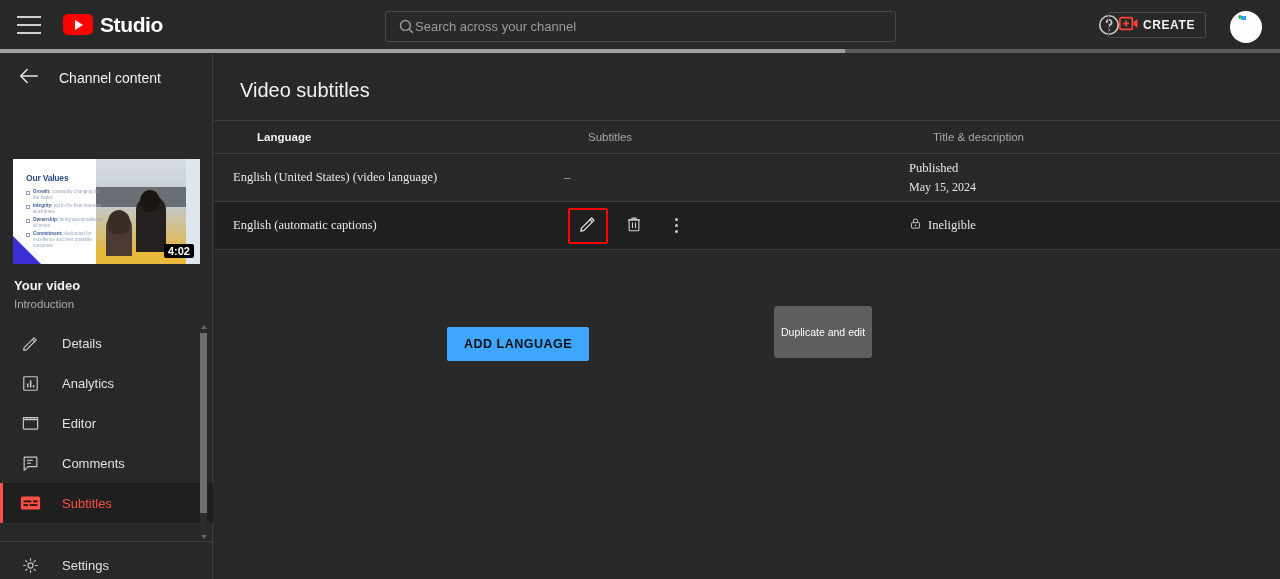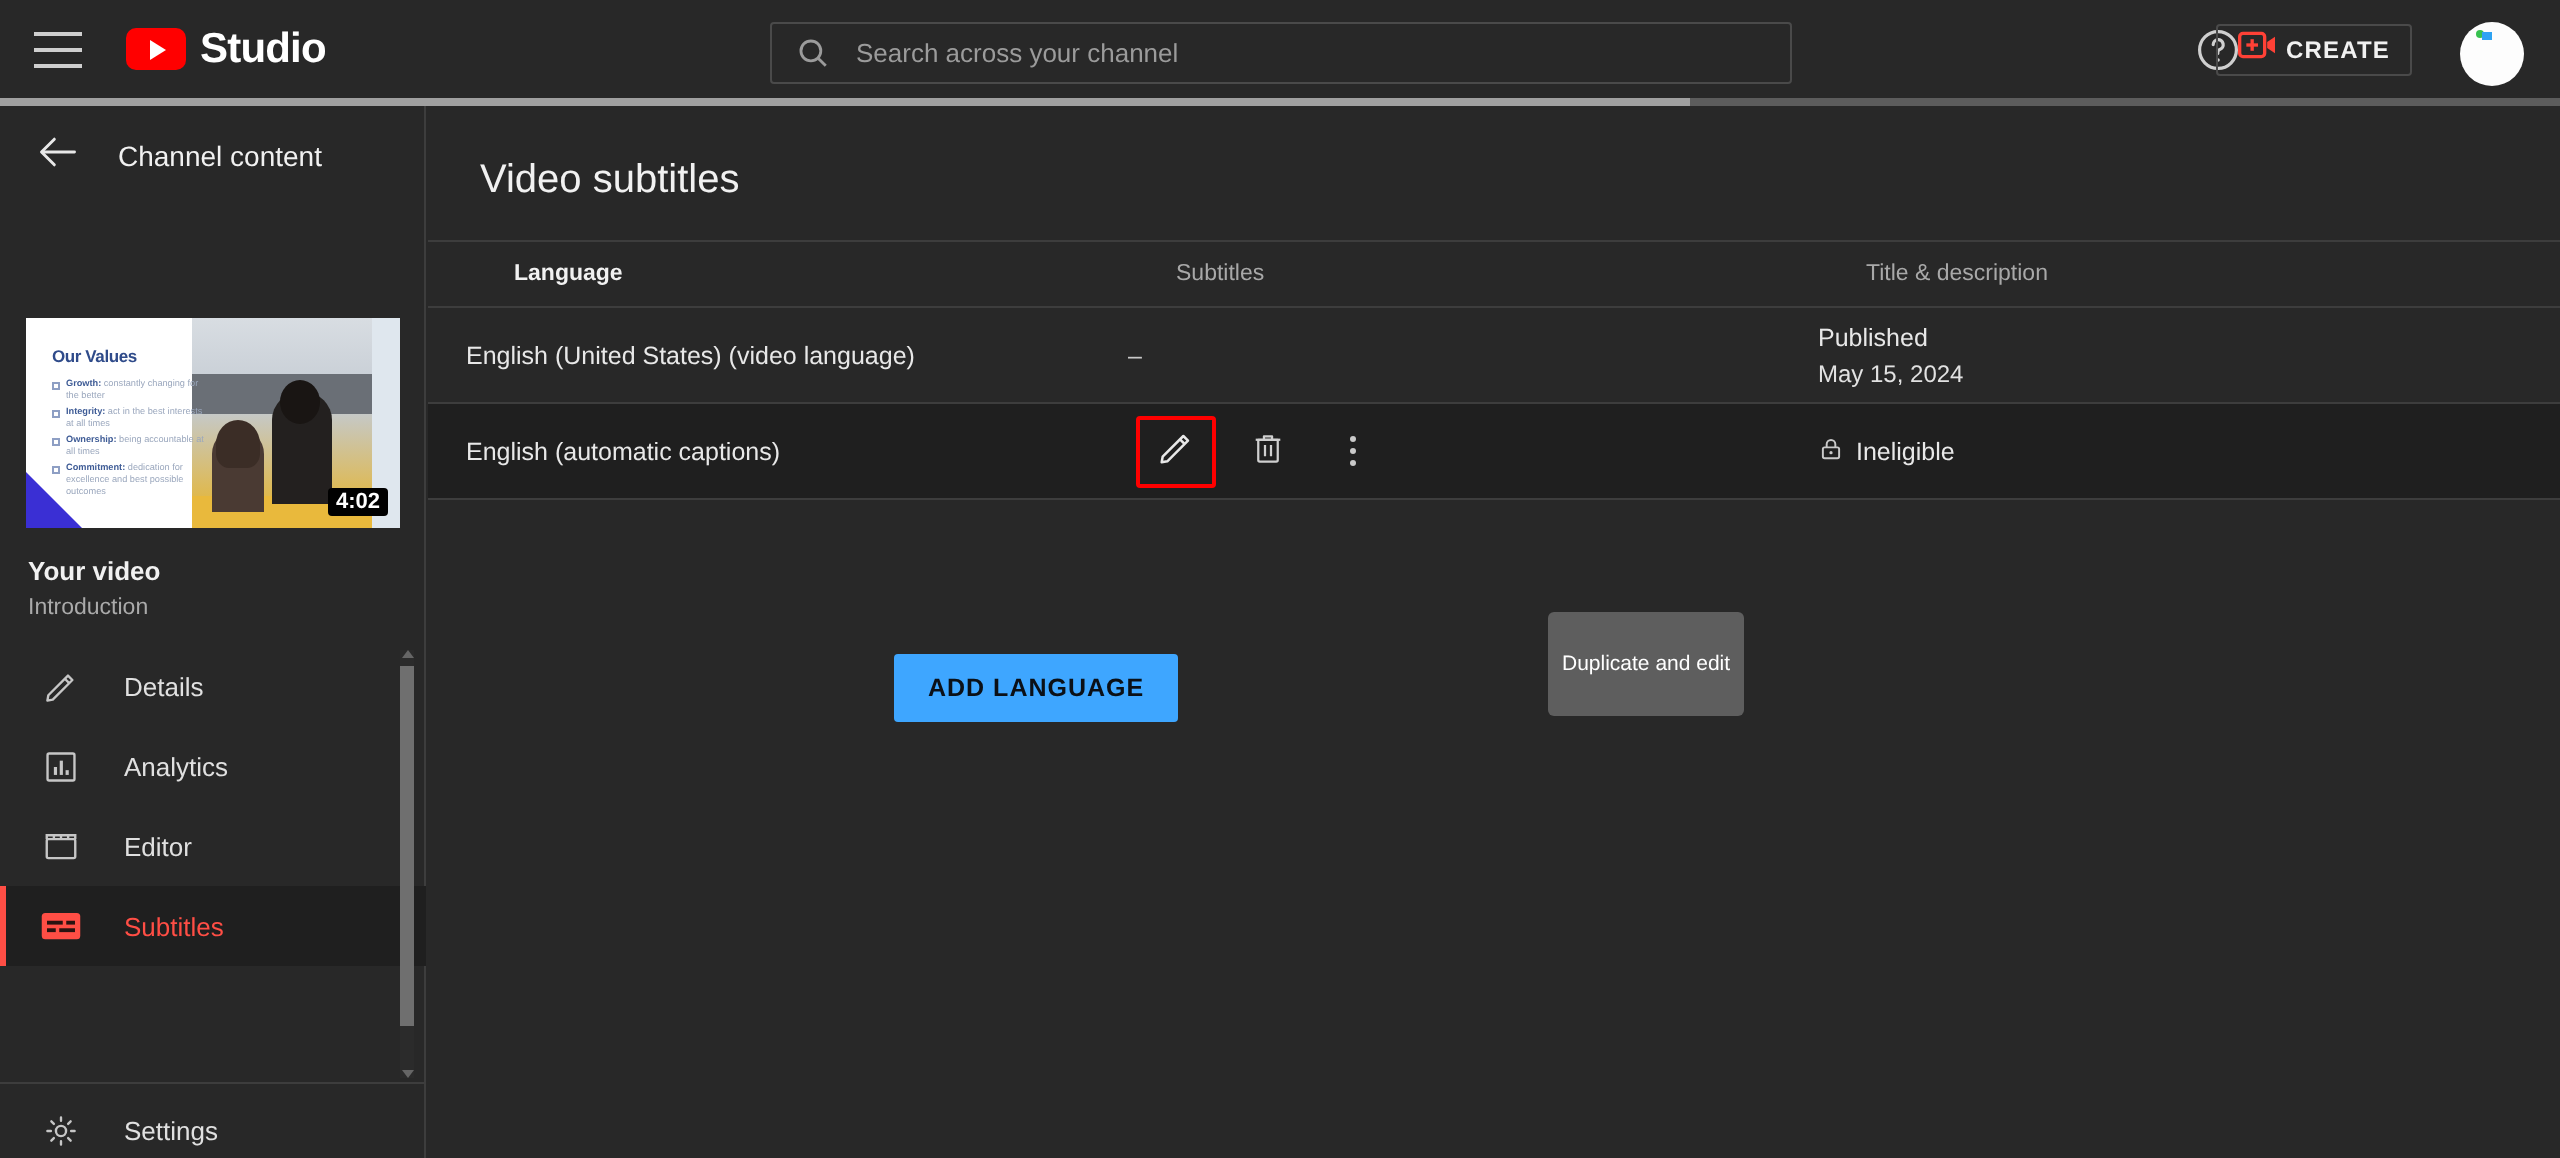"Search across your channel" #search-input { margin-left: 13px -> none }
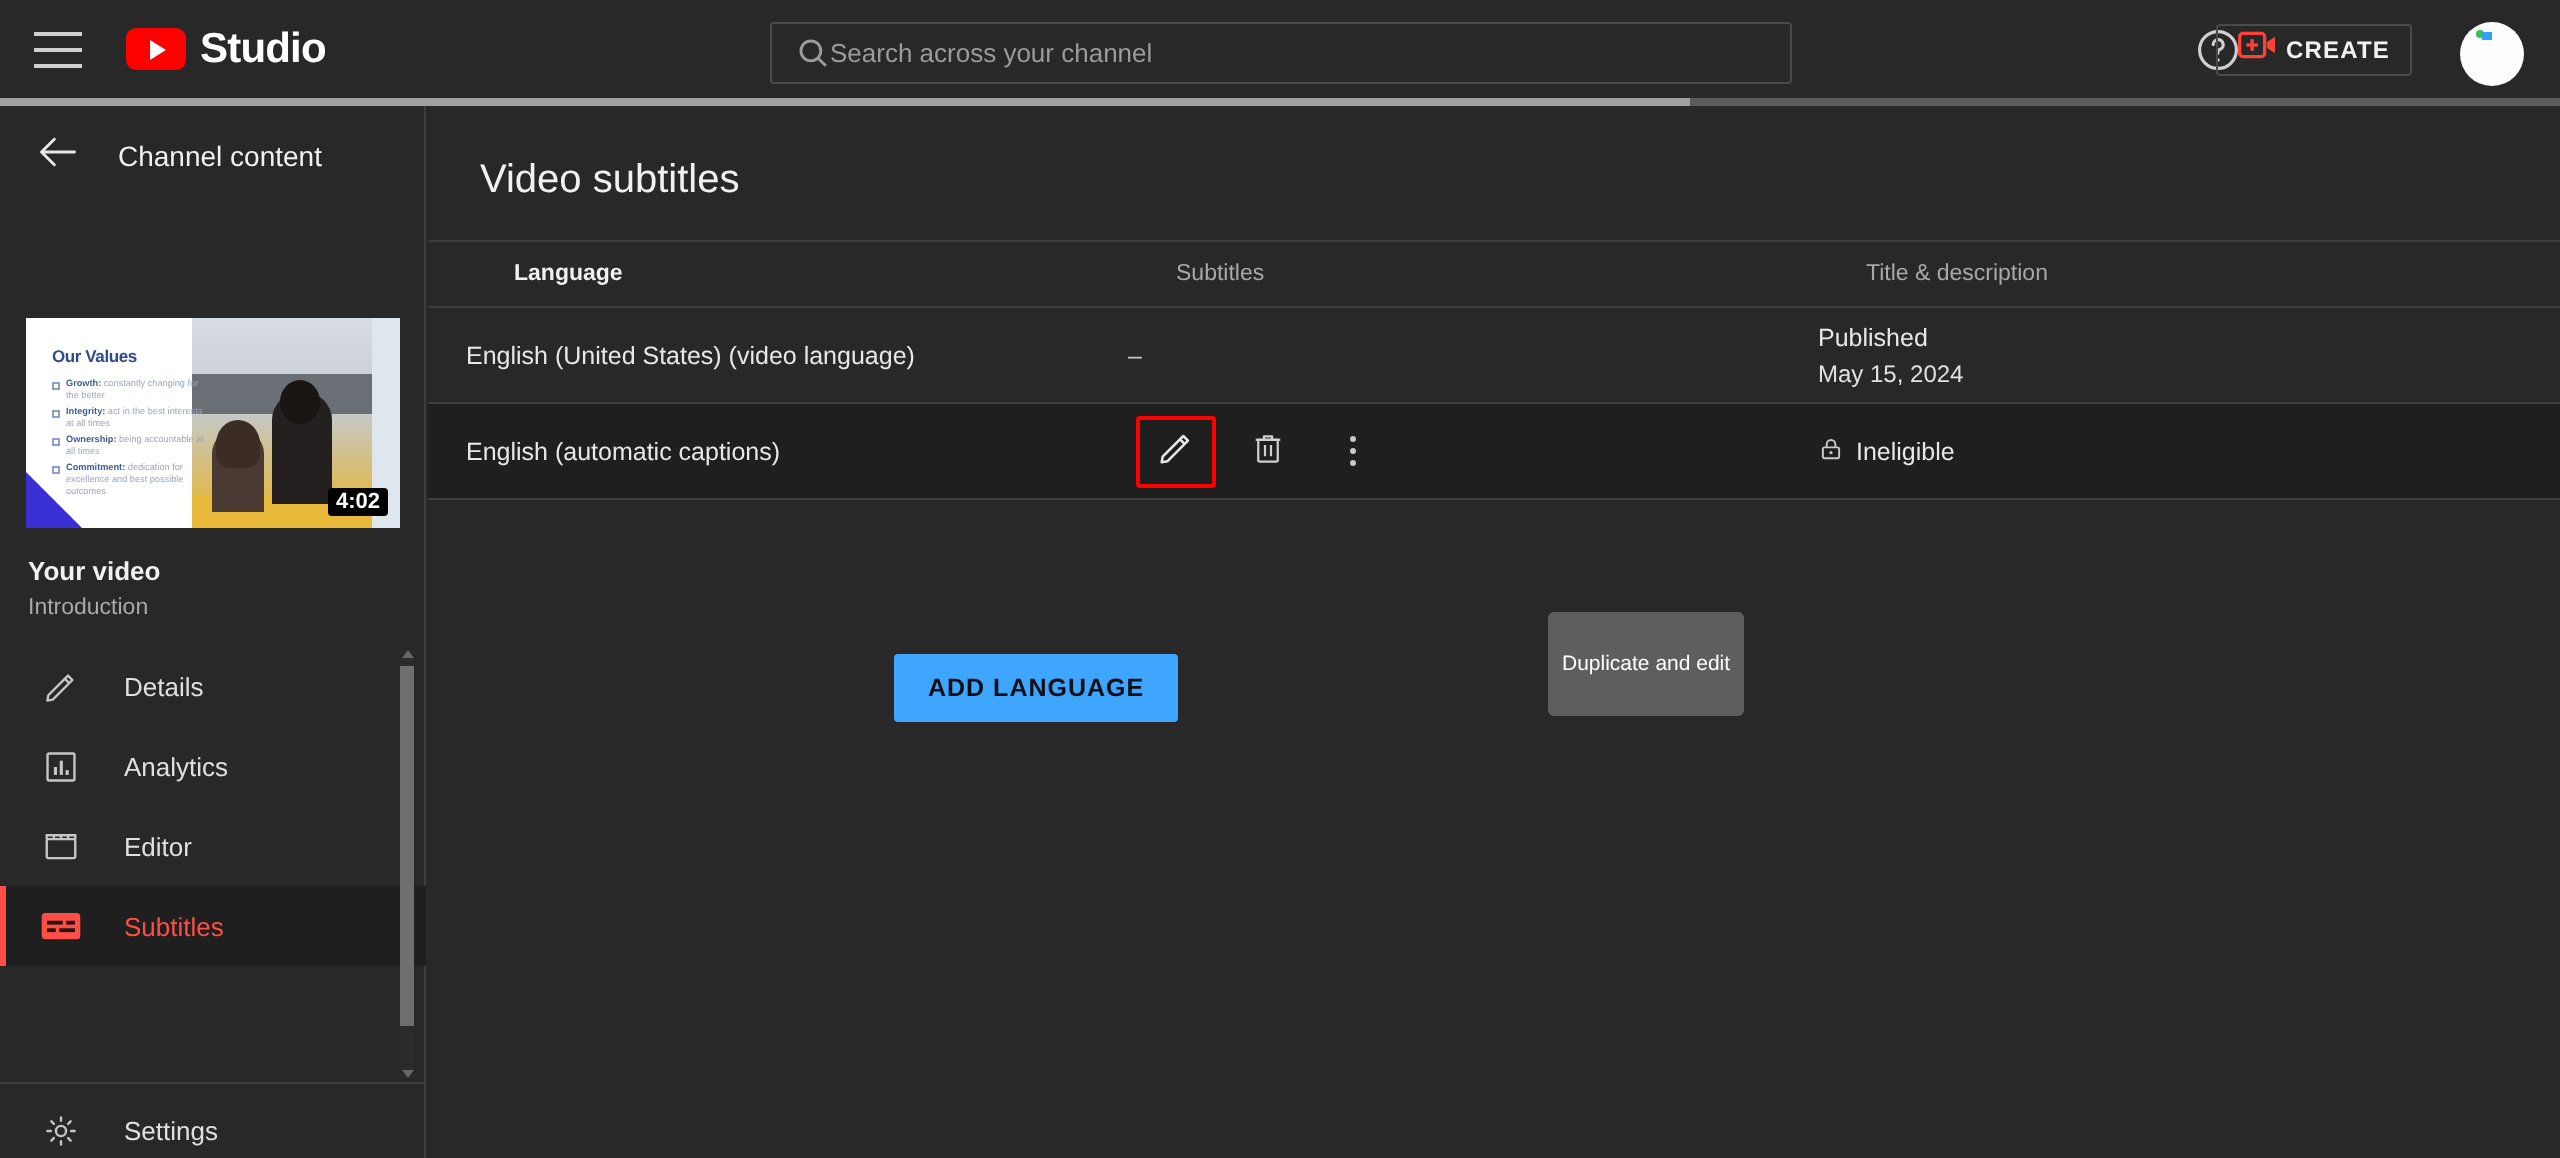"English (United States) (video language)" .trow { font-family: none -> Liberation Serif, serif }
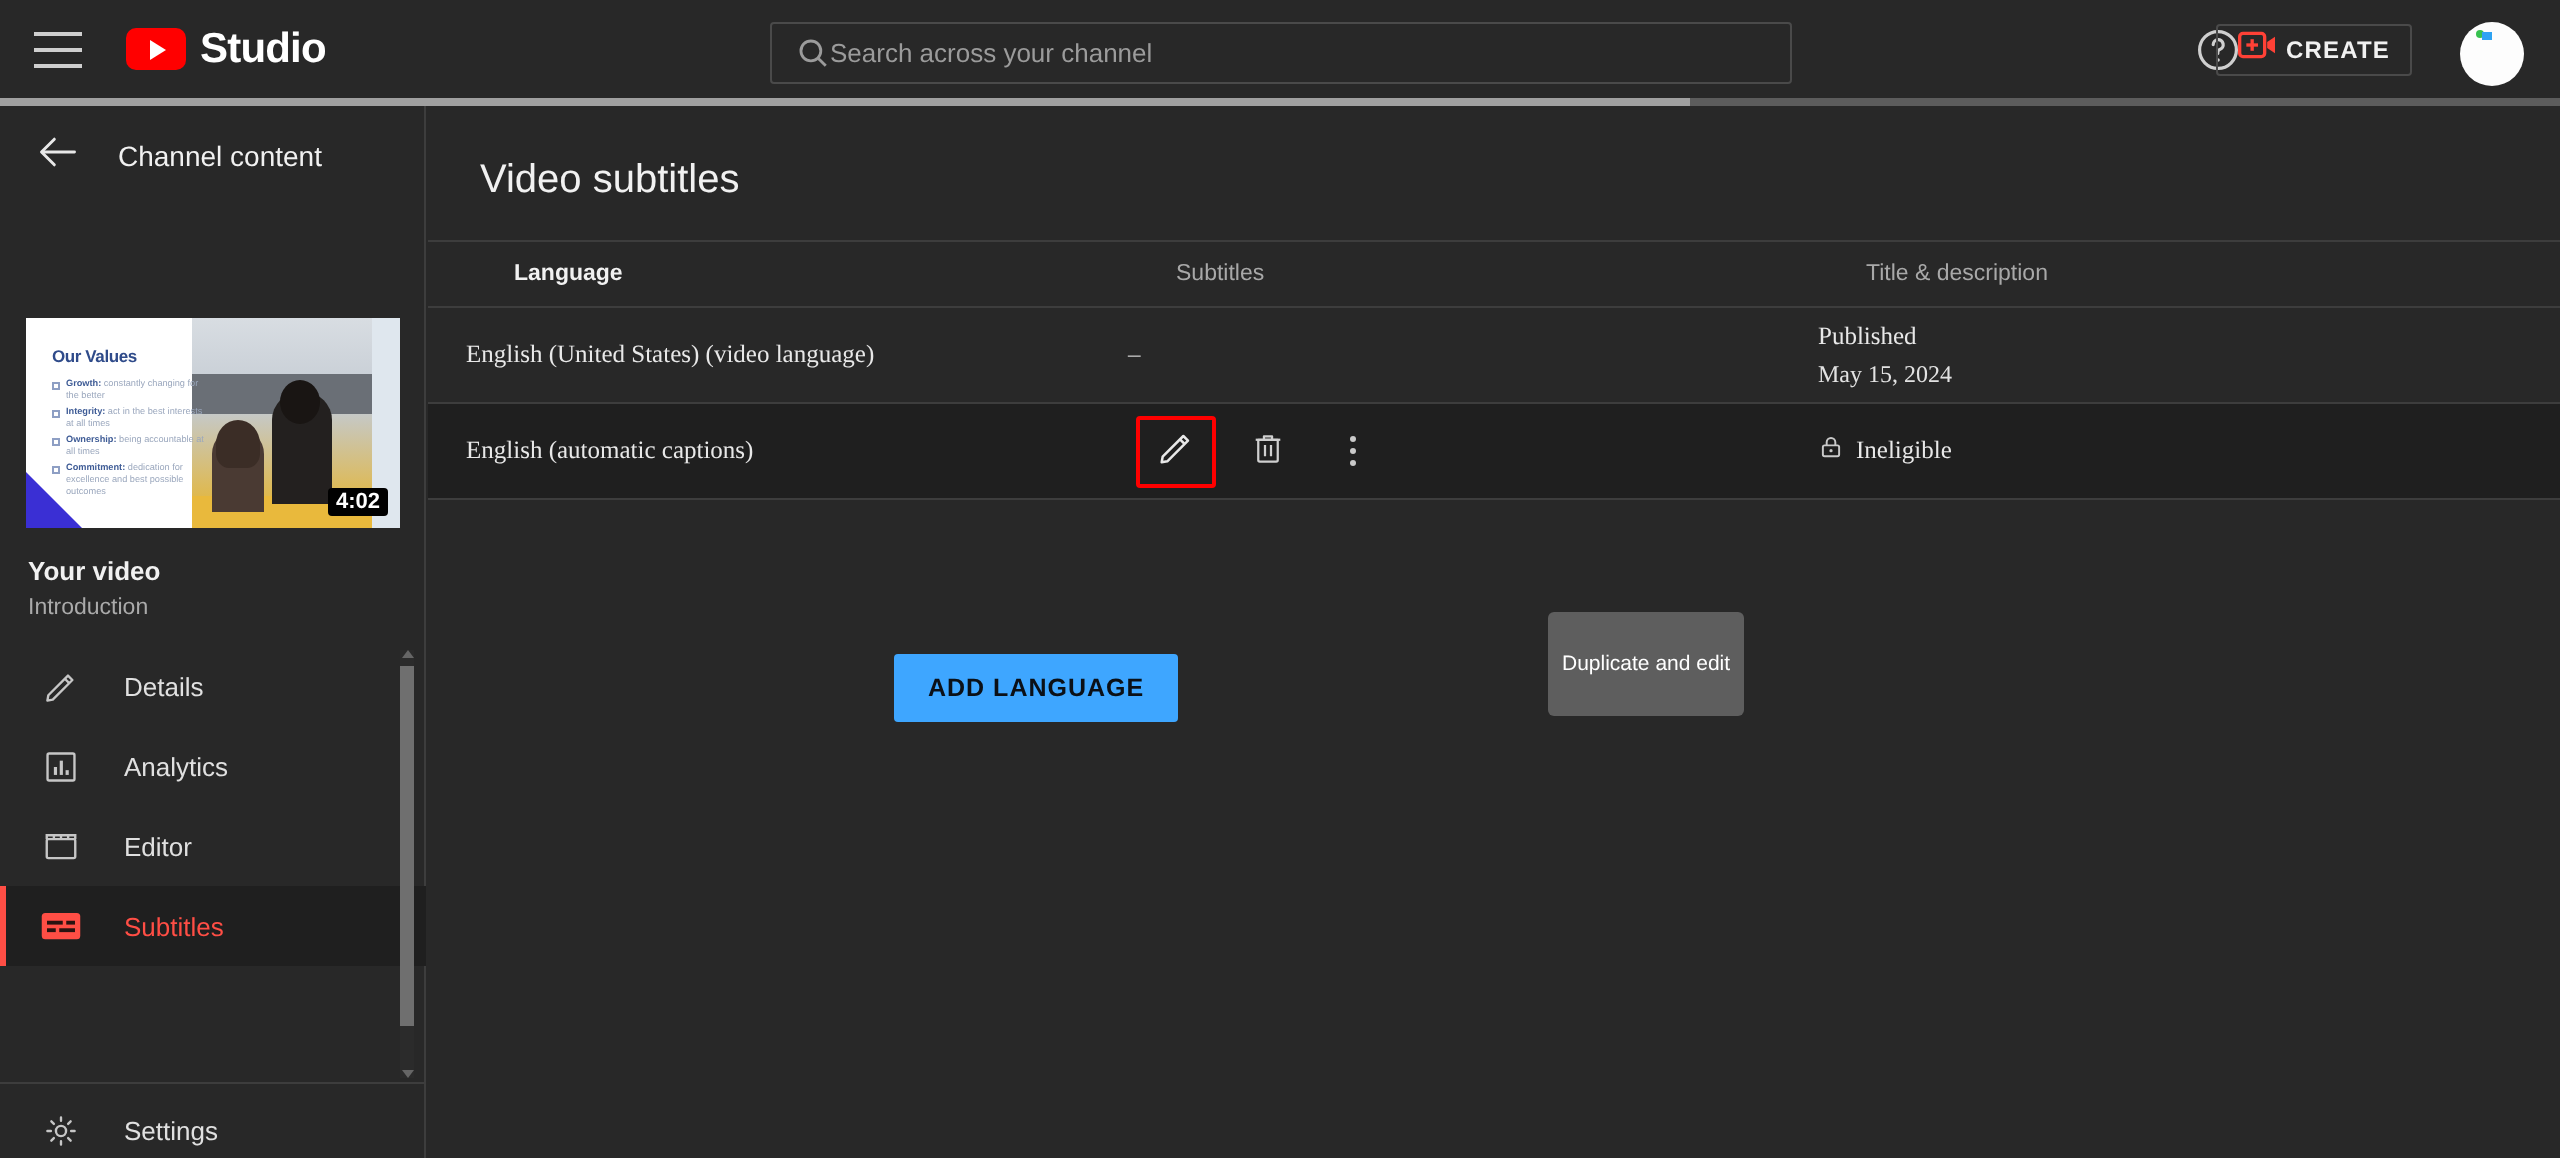"Comments" div.nav-item { html: none -> <div> <span> <svg> <path></path> <line></line> <line></line> </svg> </span> <span>Comments</span> </div> }
